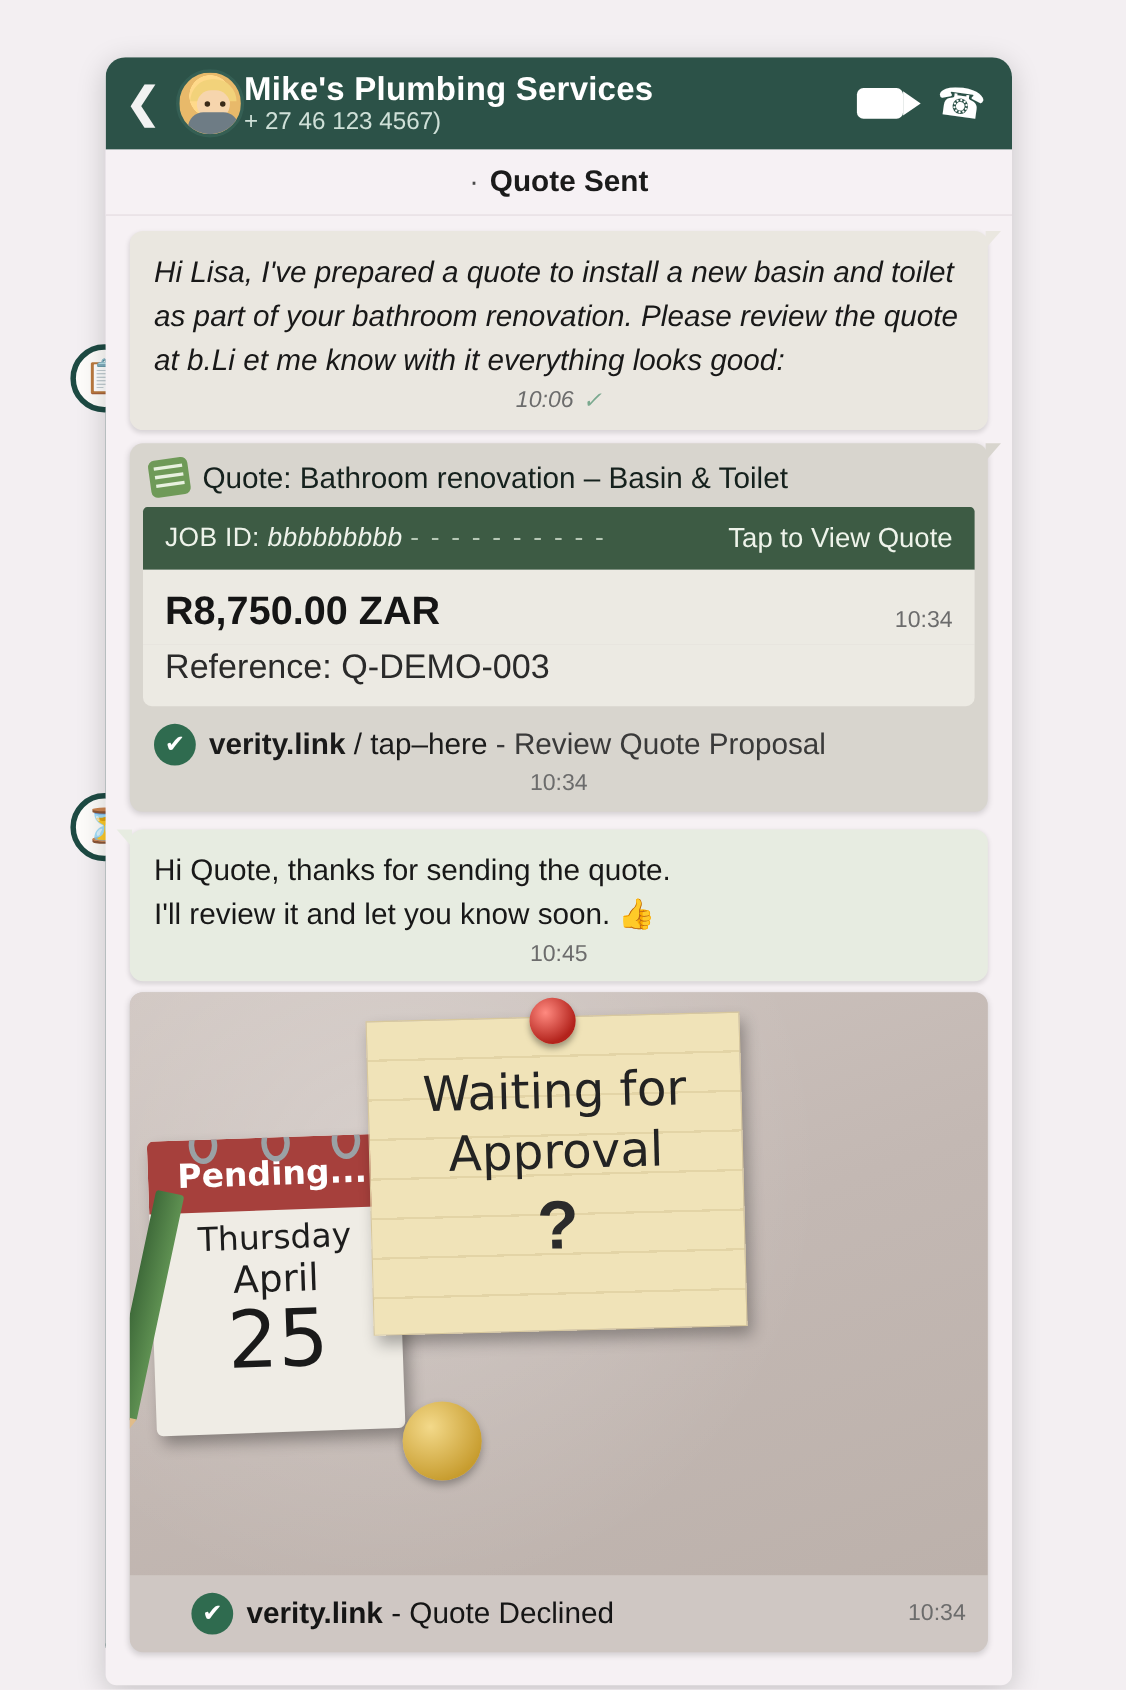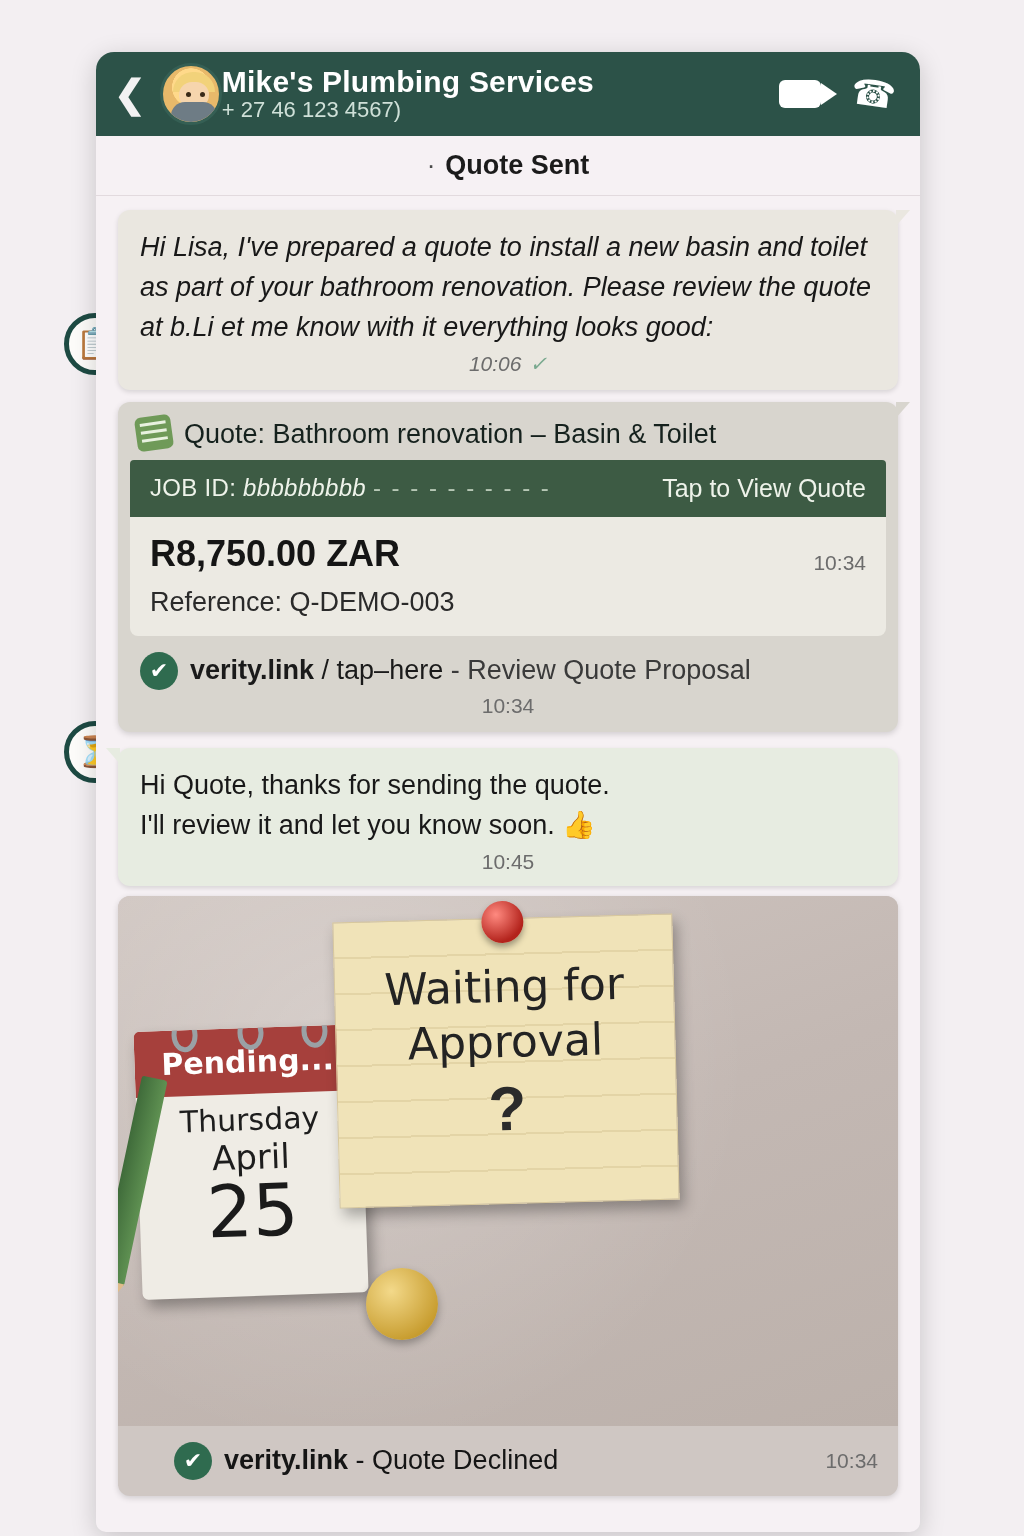"Reference: Q-DEMO-003" .qc-ref { font-size: 27px -> 31px }
